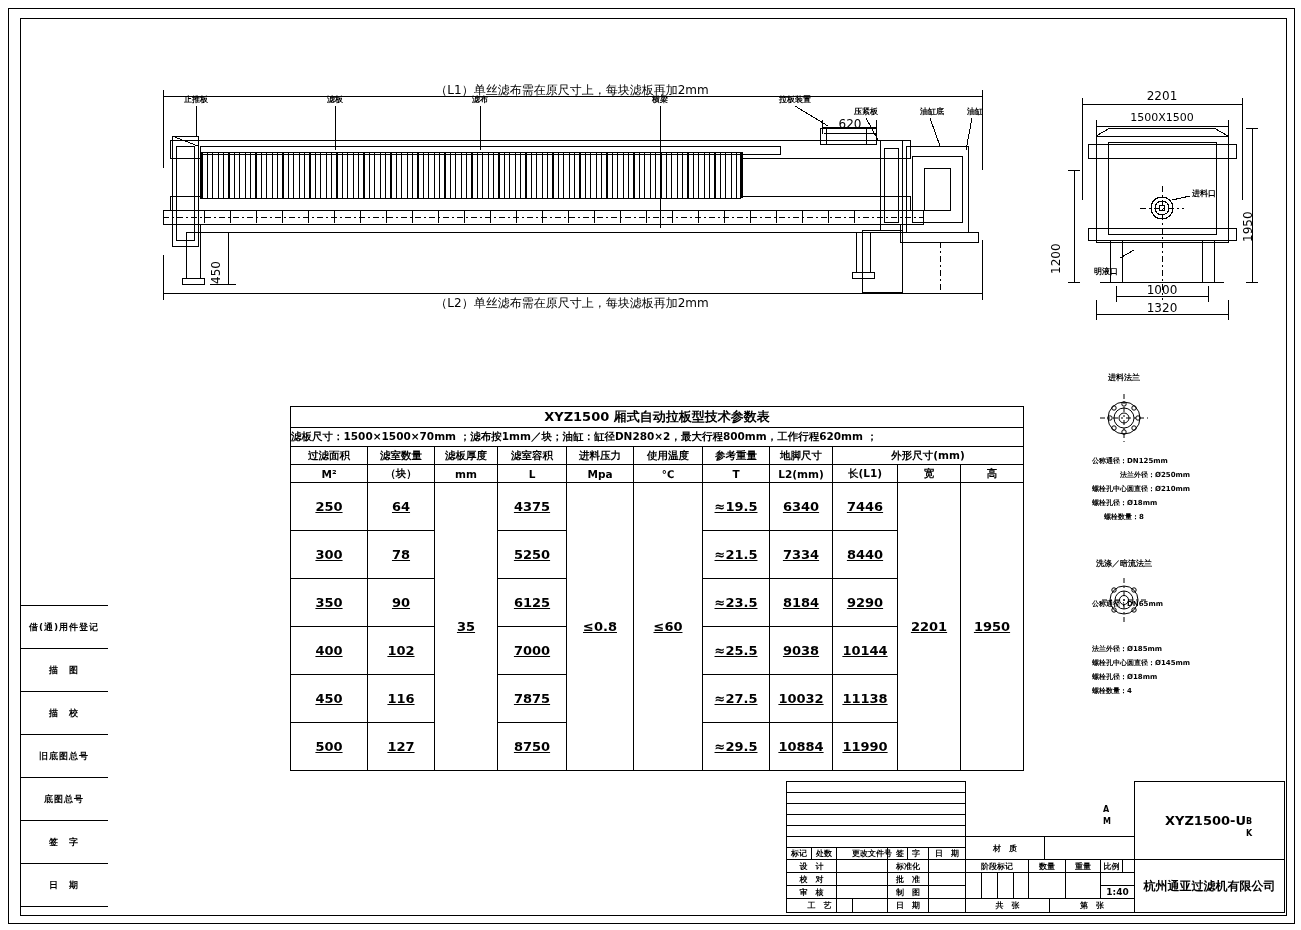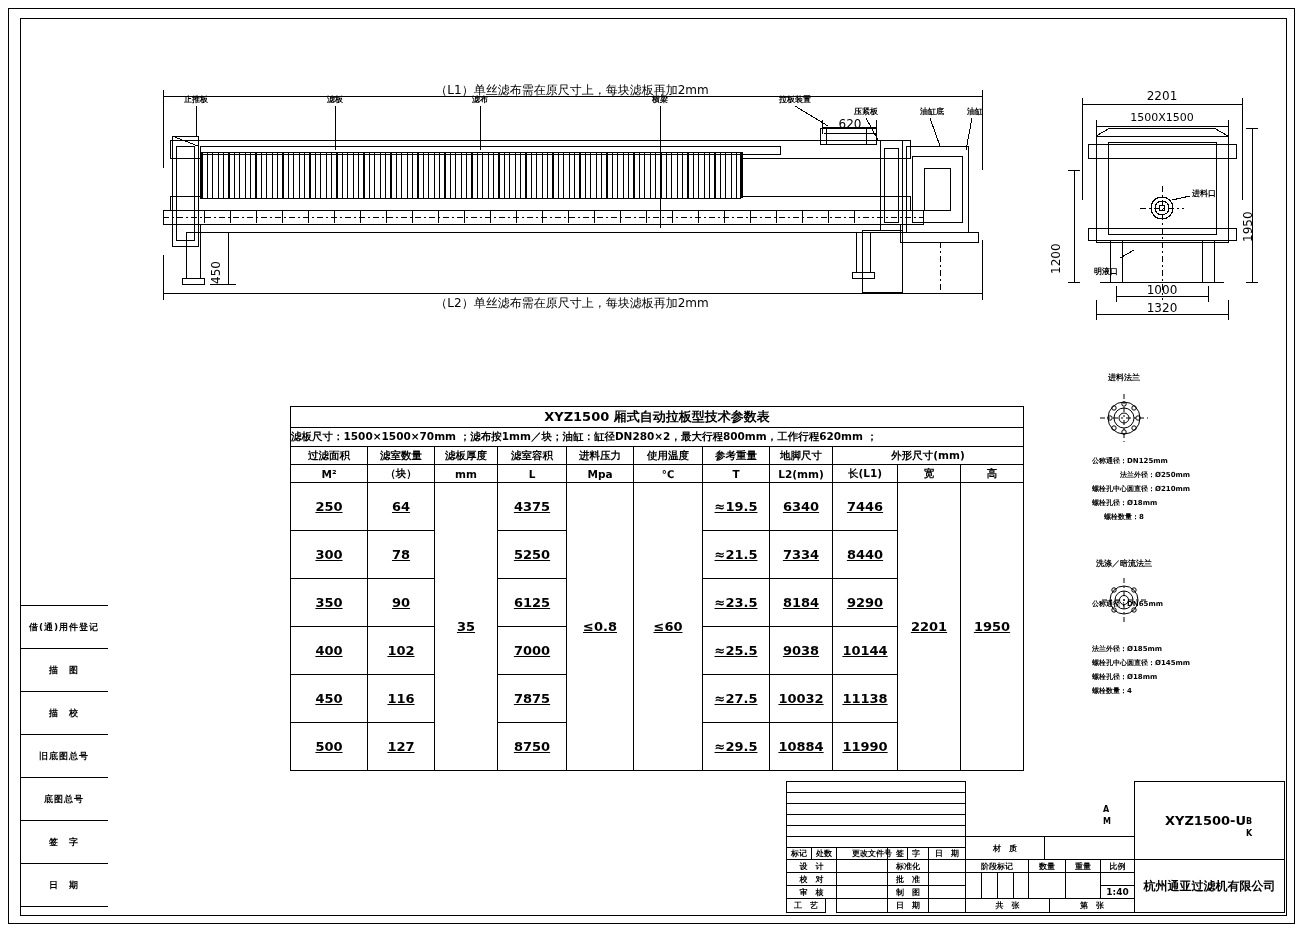"比例" div.cell { width: 35px -> 23px }
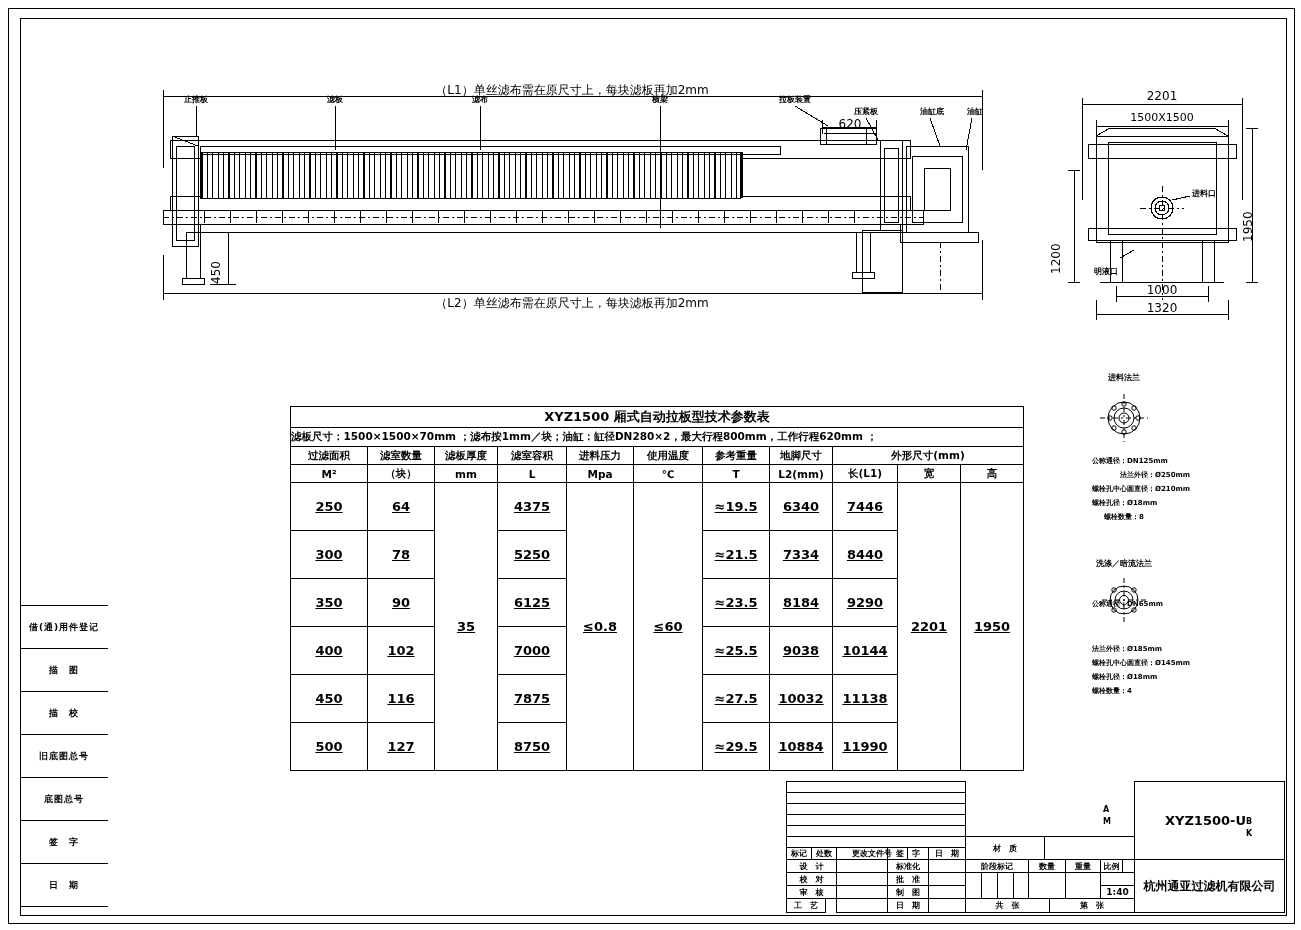"工 艺" div.cell { width: 40px -> 67px }
